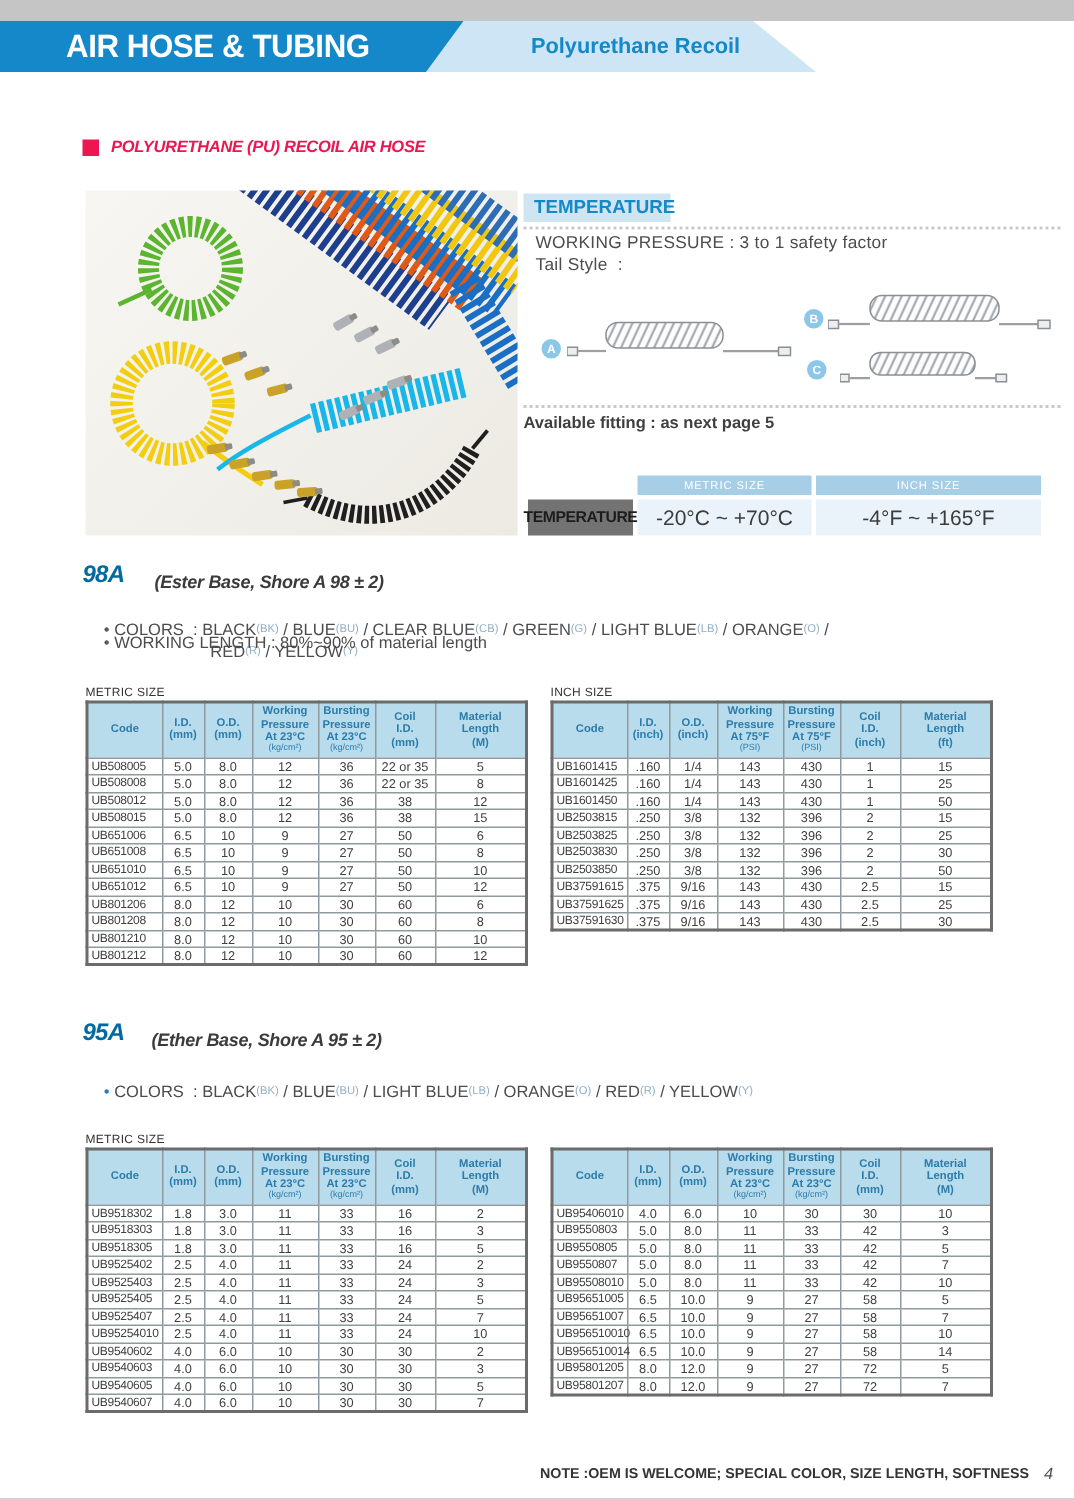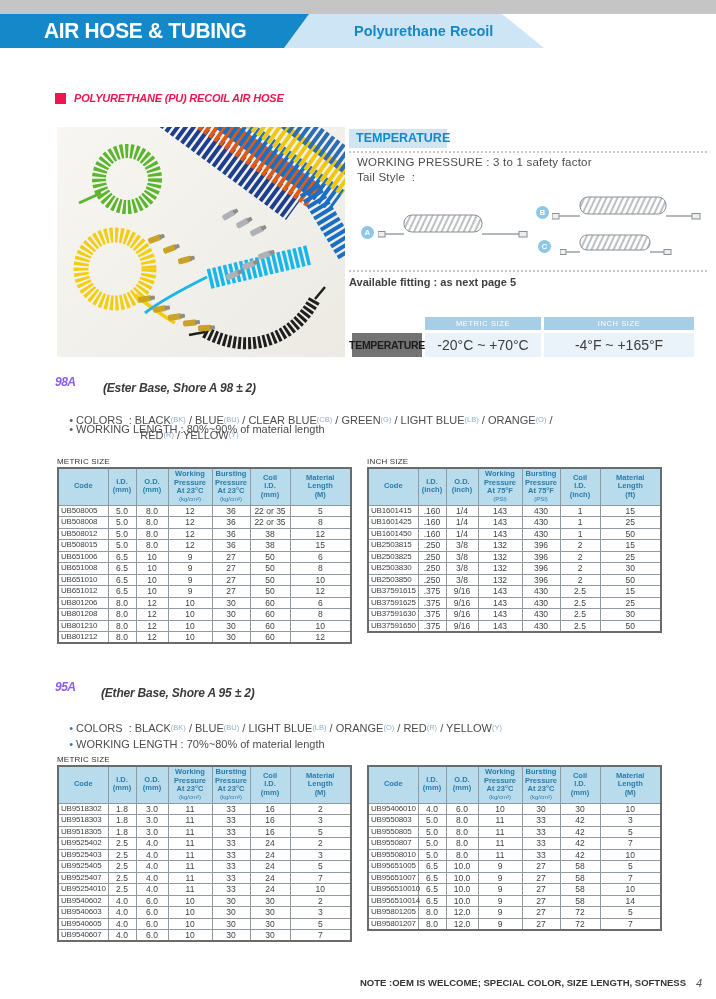"98A" .badge { color: #8b5cf6 -> #0369a1; font-size: 12px -> 16px }
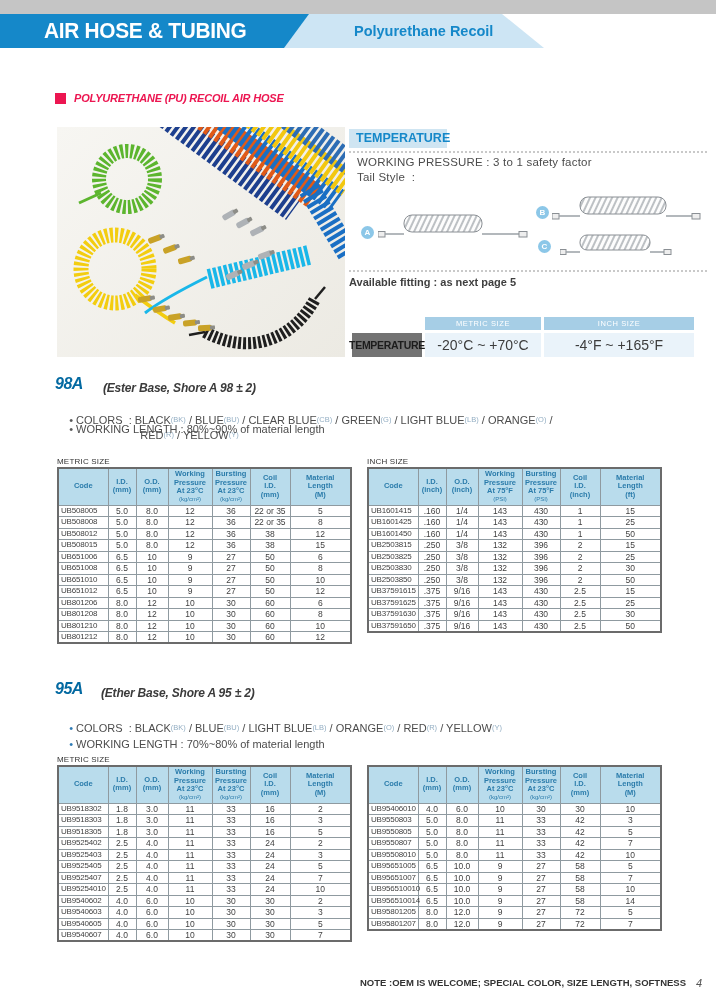"UB37591650" tr { html: <tr> <td>UB37591650</td> <td>.375</td> <td>9/16</td> <td>143</td> <td>430</td> <td>2.5</td> <td>50</td> </tr> -> none }
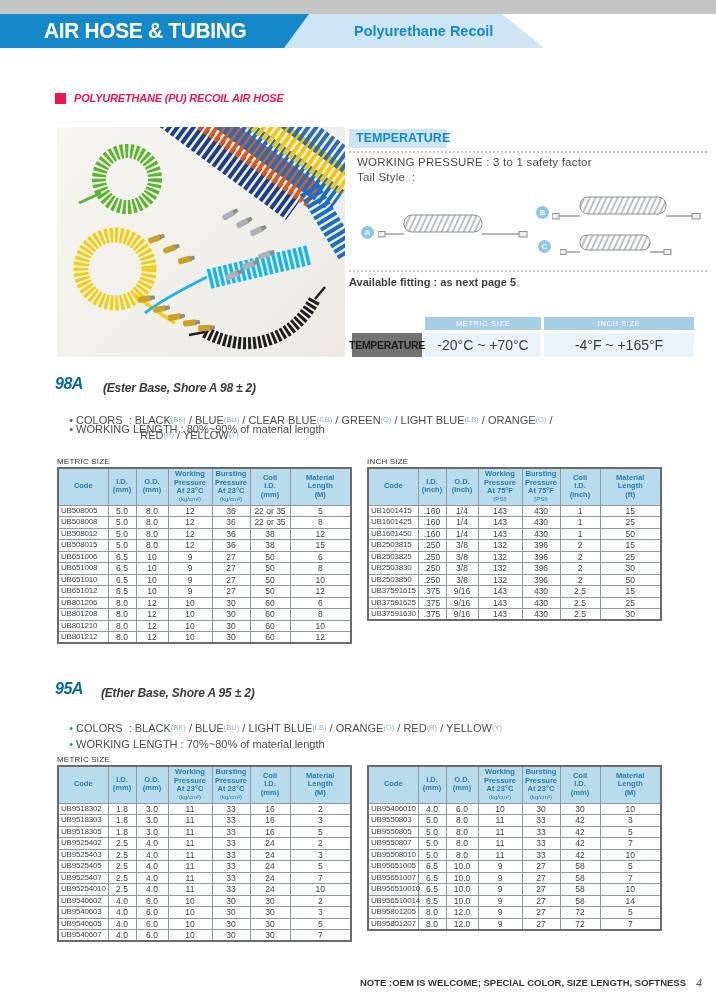"• WORKING LENGTH : 70%~80%" div.bline { html: <div> <span>•</span><span>WORKING LENGTH : 70%~80% of material length</span> </div> -> none }
